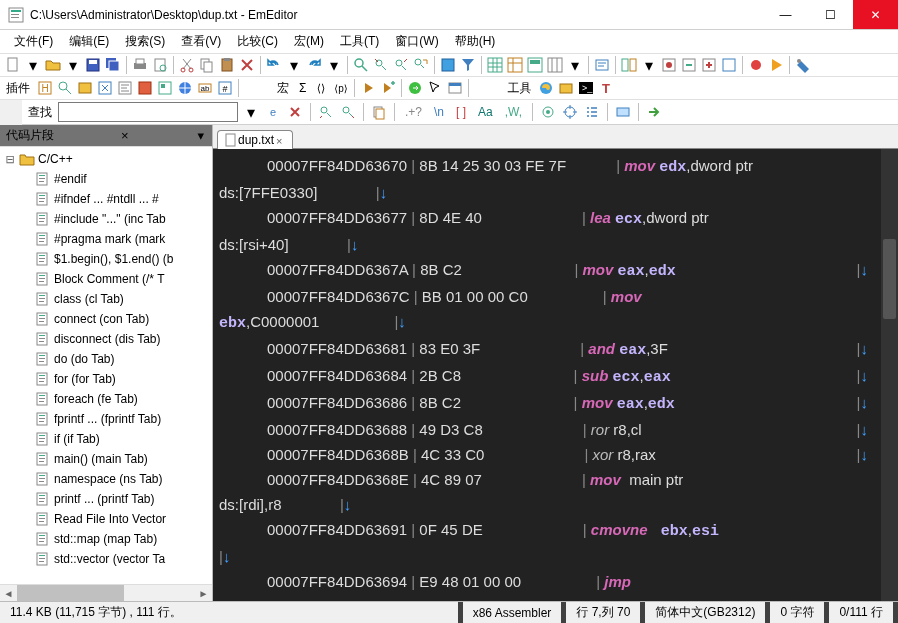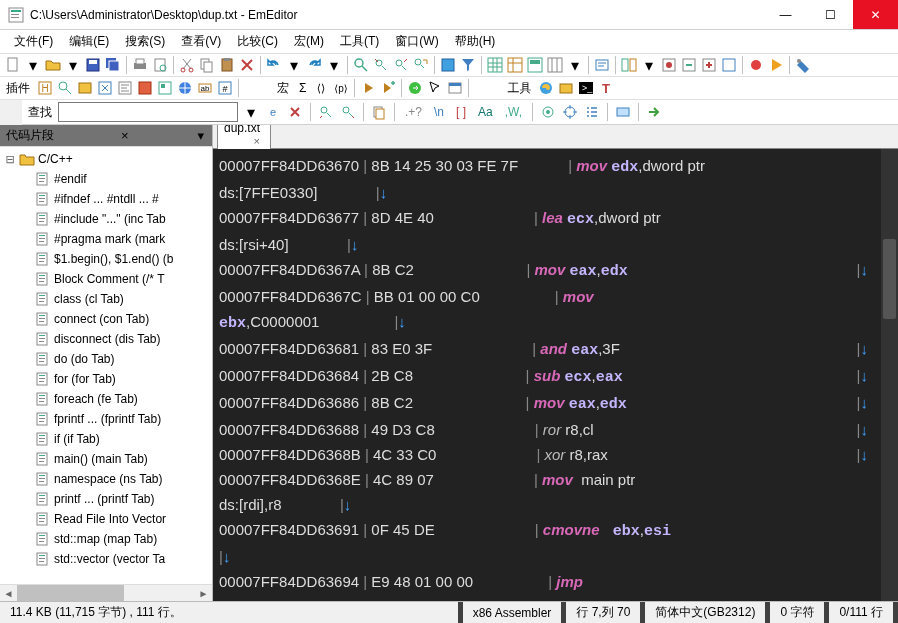"dup.txt" .tab { flex-direction: column -> none }
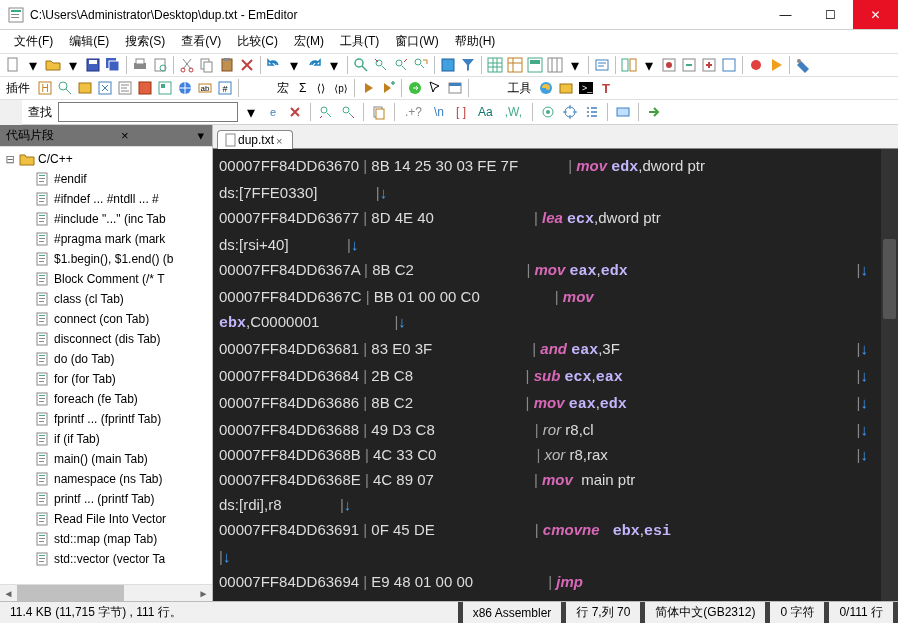"00007FF84DD63670" .addr { margin-left: none -> 48px }
